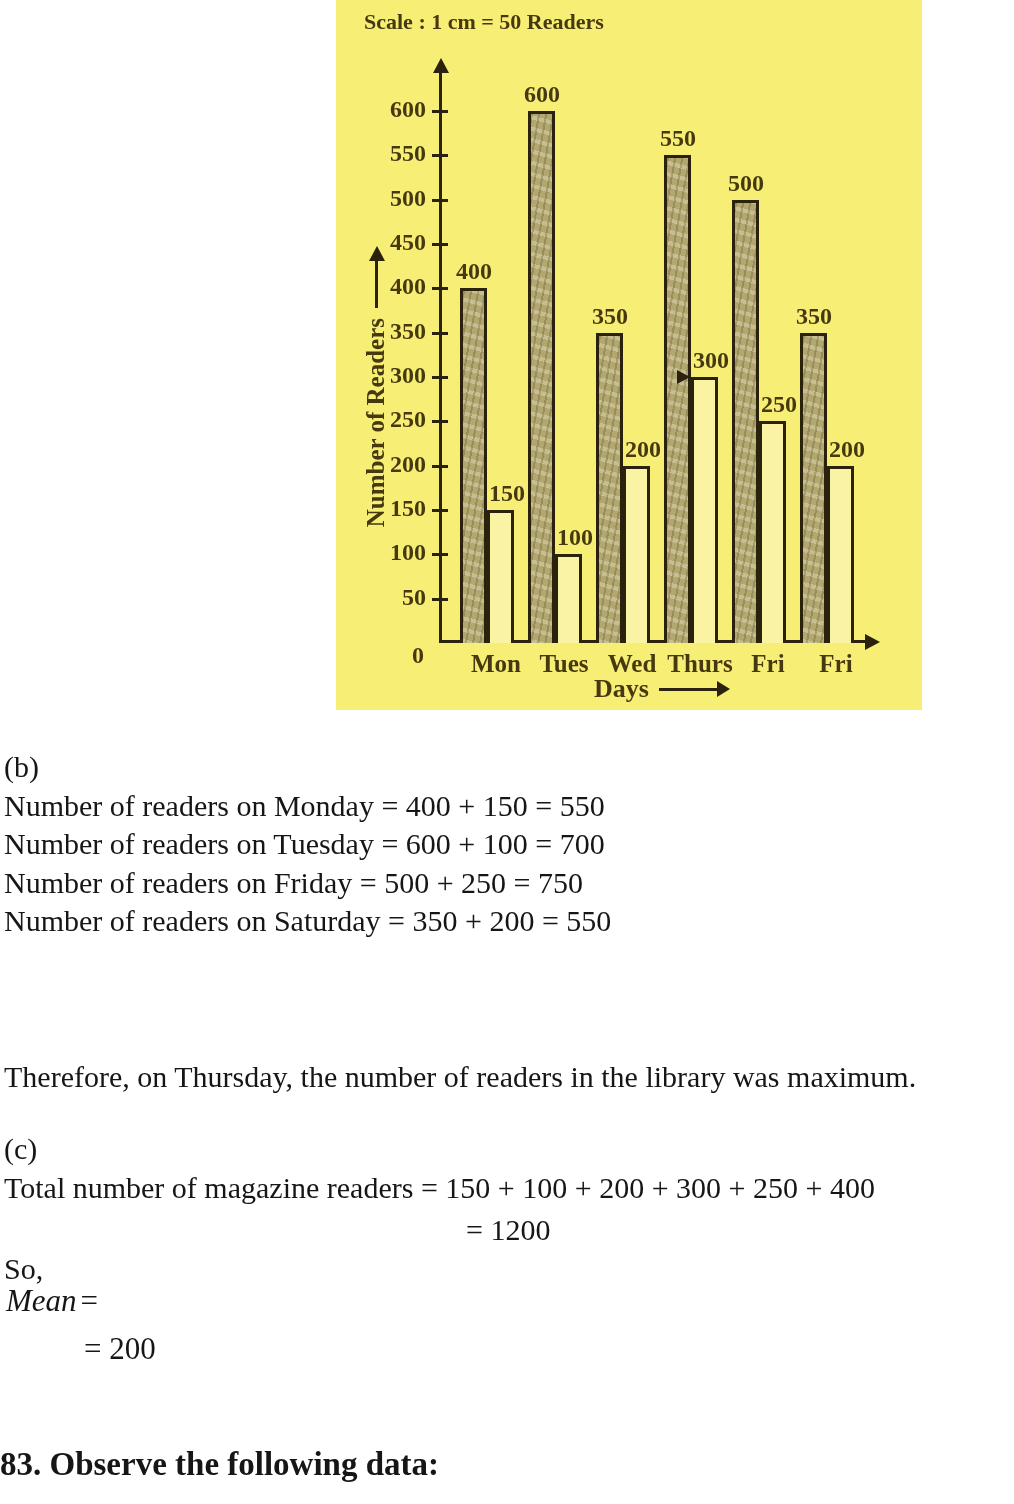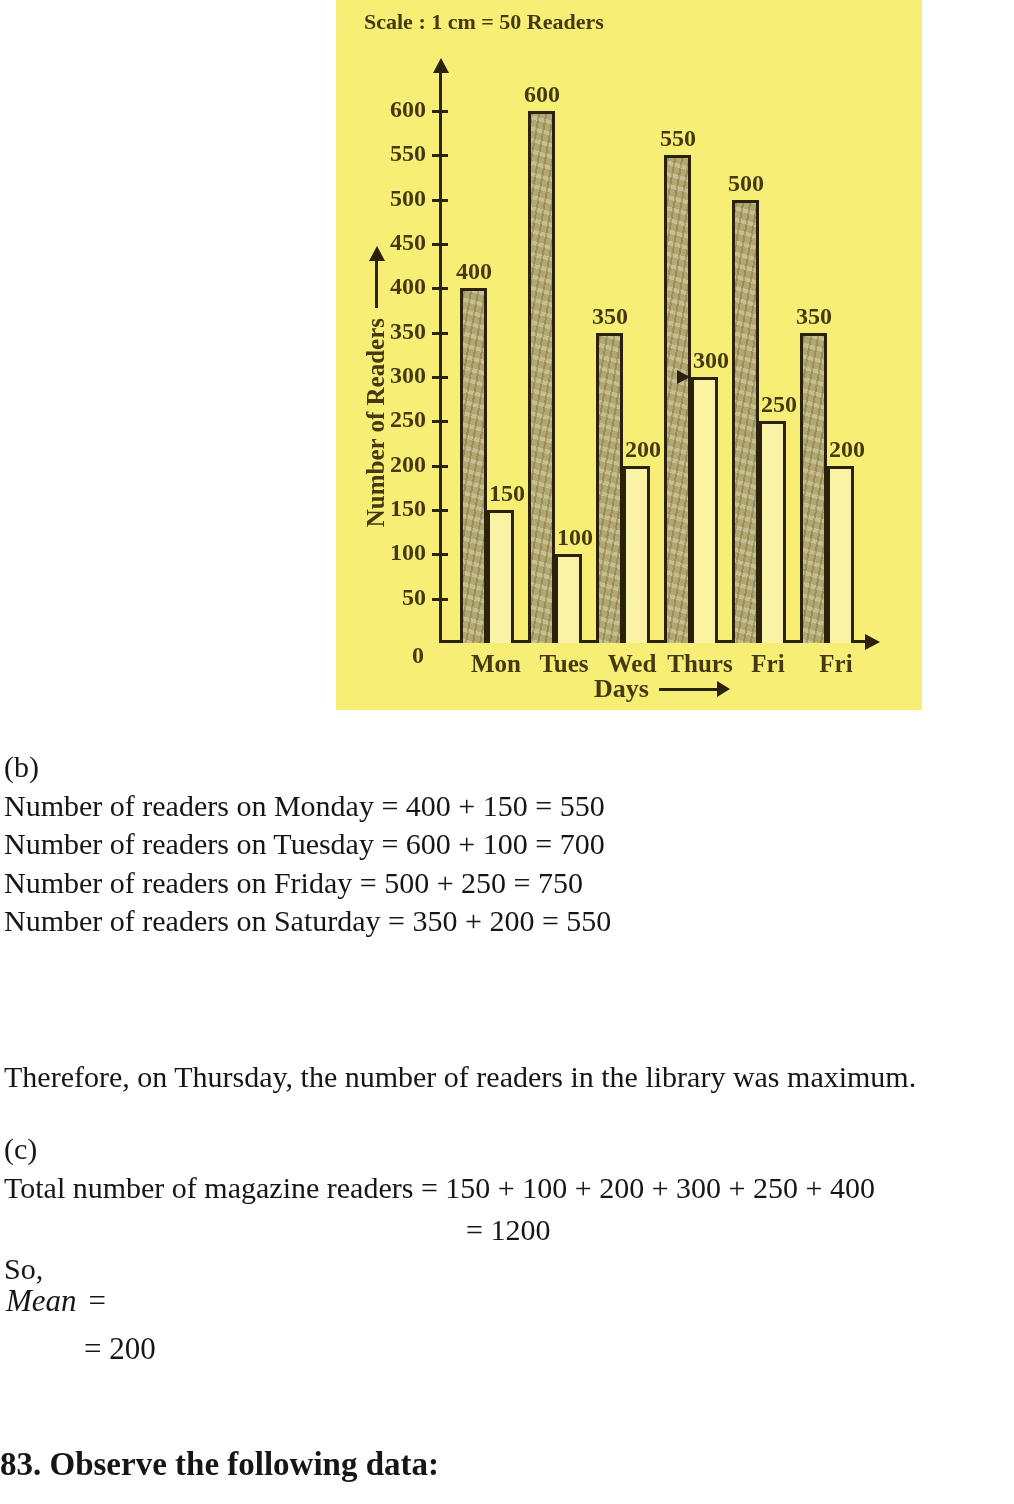"Mean" .mean-row { gap: 12px -> 4px }
